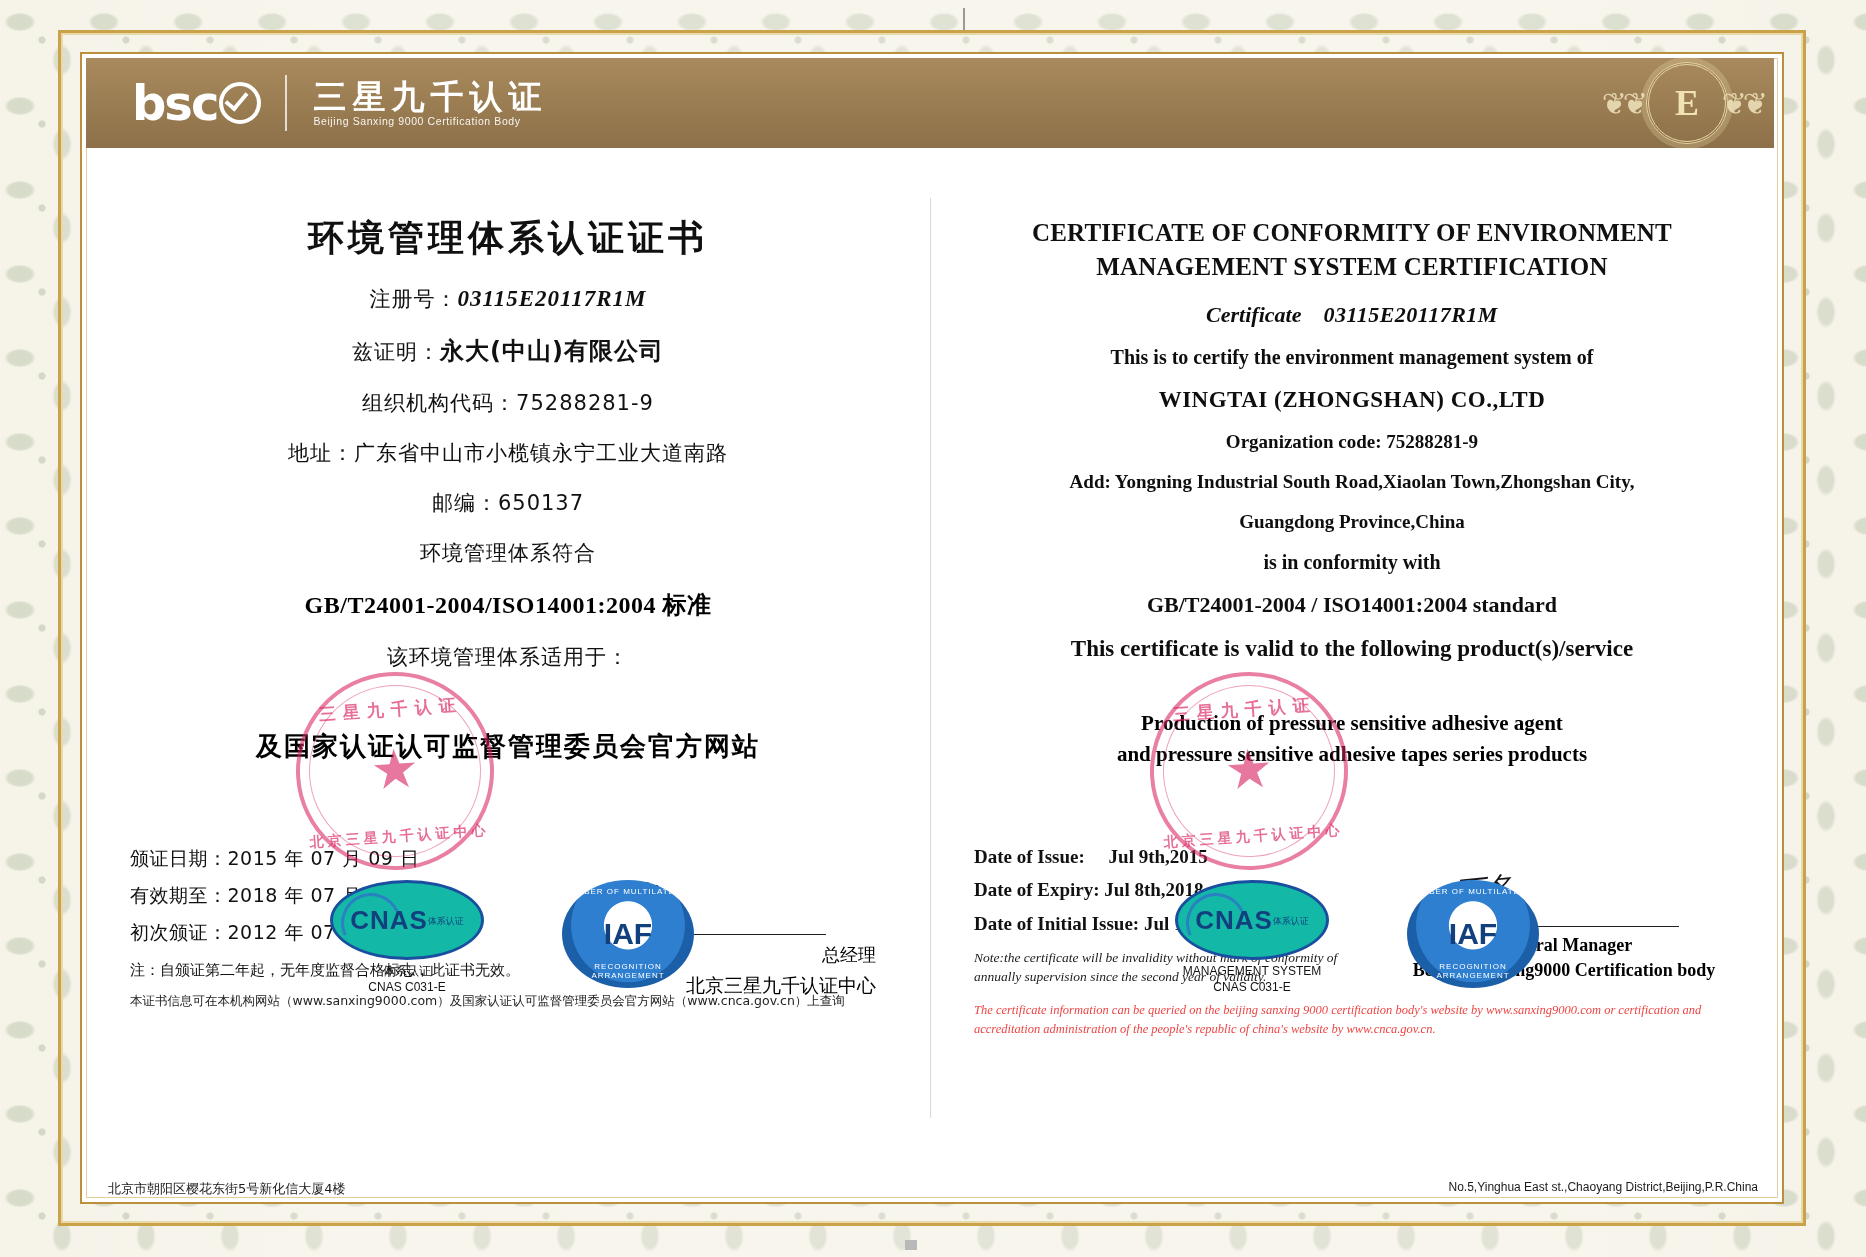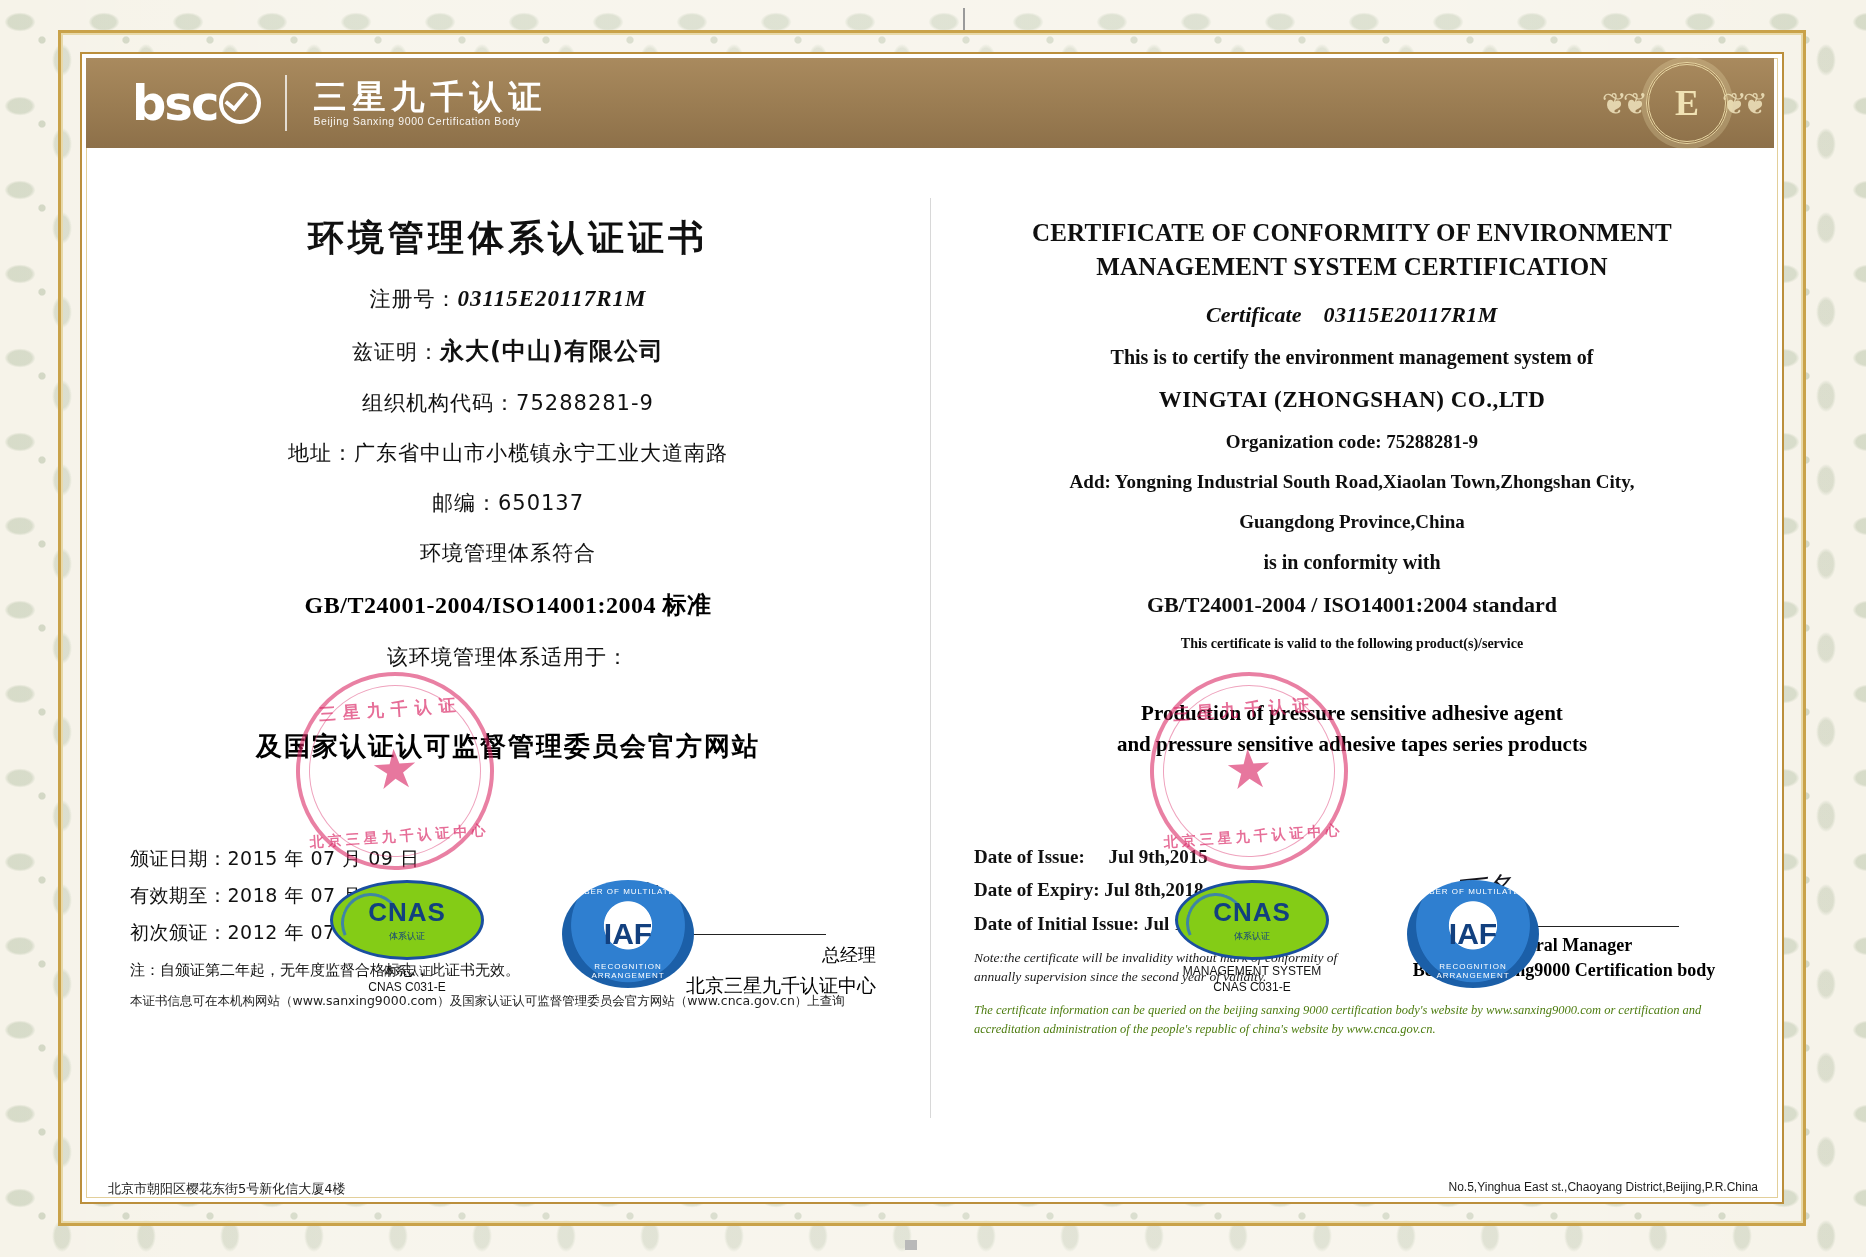"This certificate is valid to" div.en-line { font-size: 14px -> 23px }
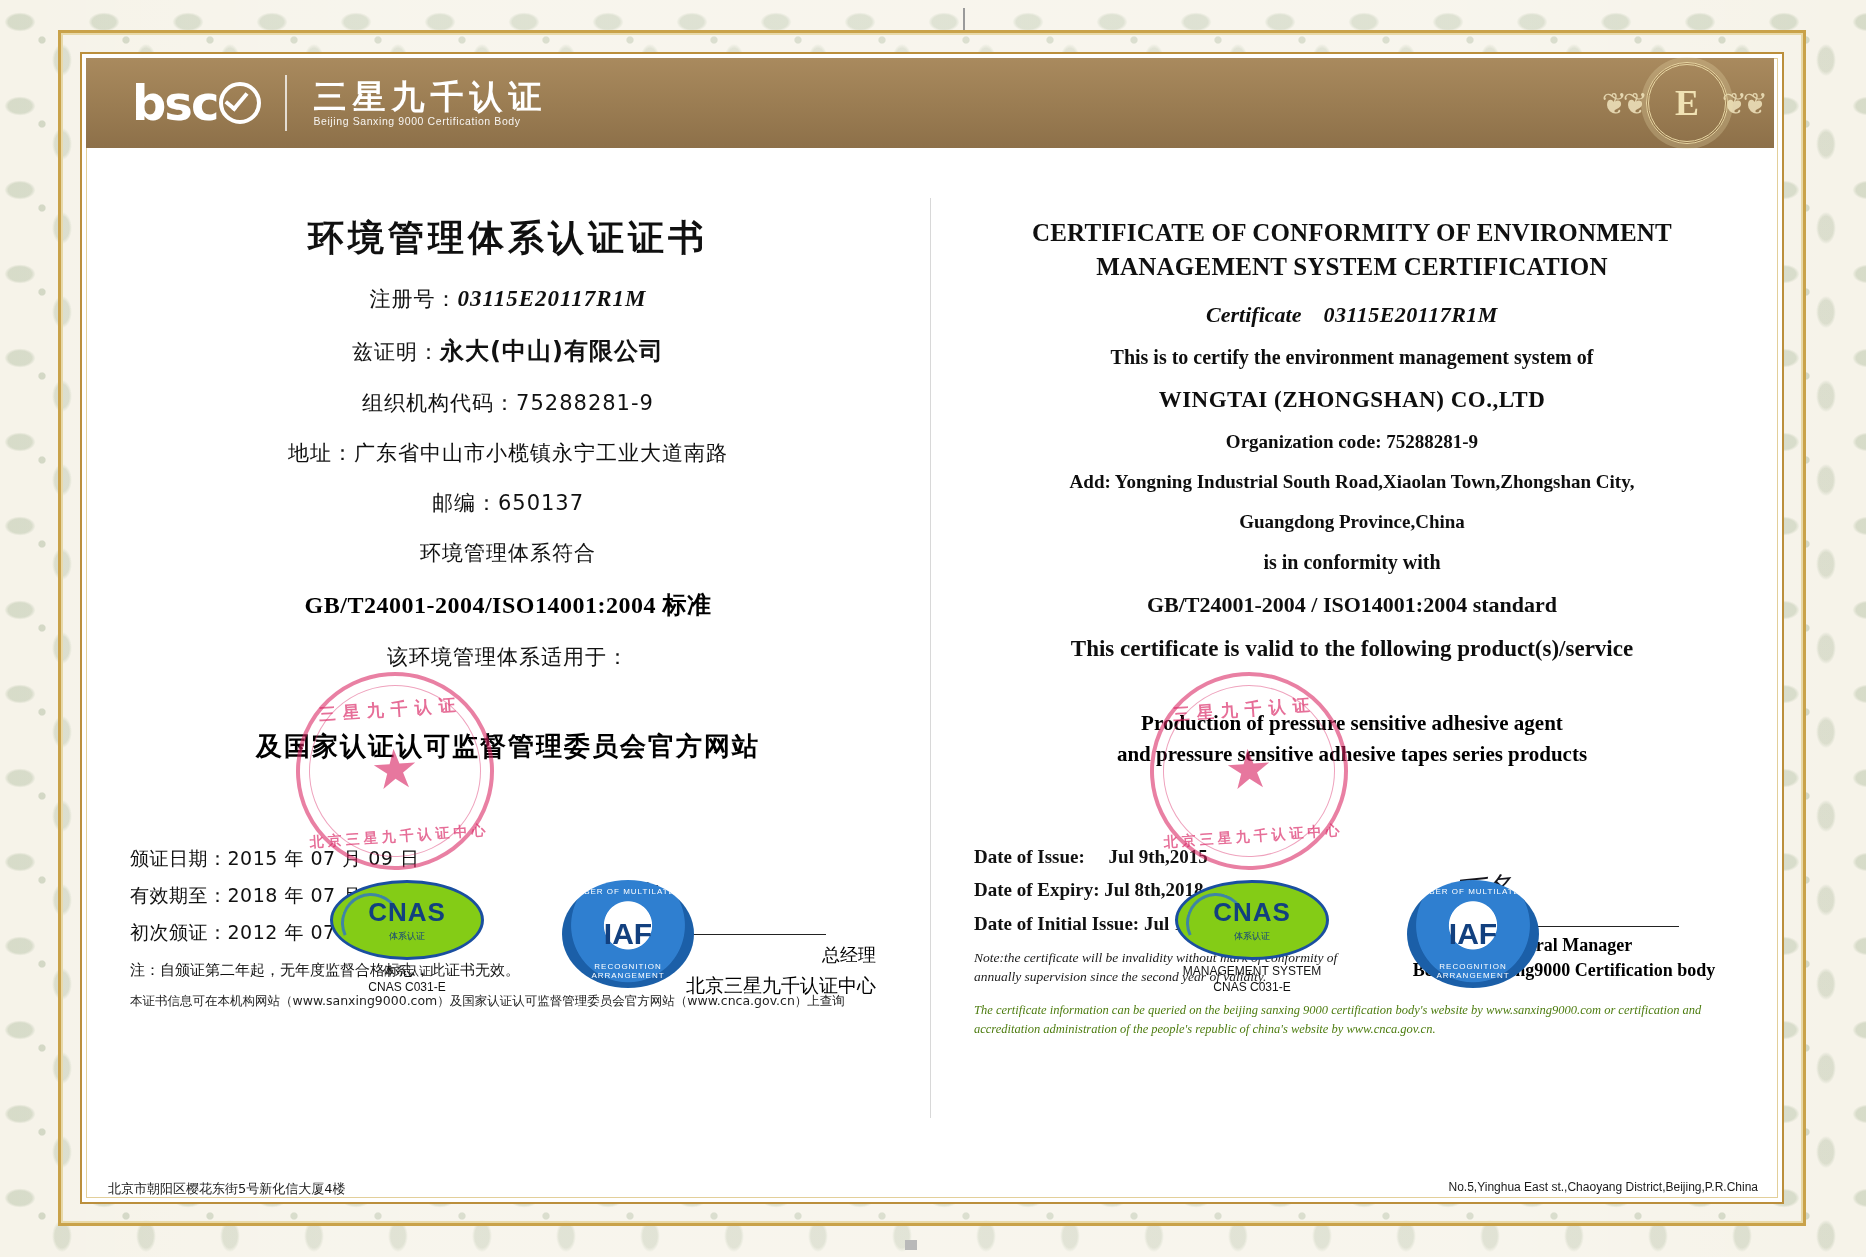"CNAS" .cnas-oval { background: #84cc16 -> #14b8a6; flex-direction: column -> row }
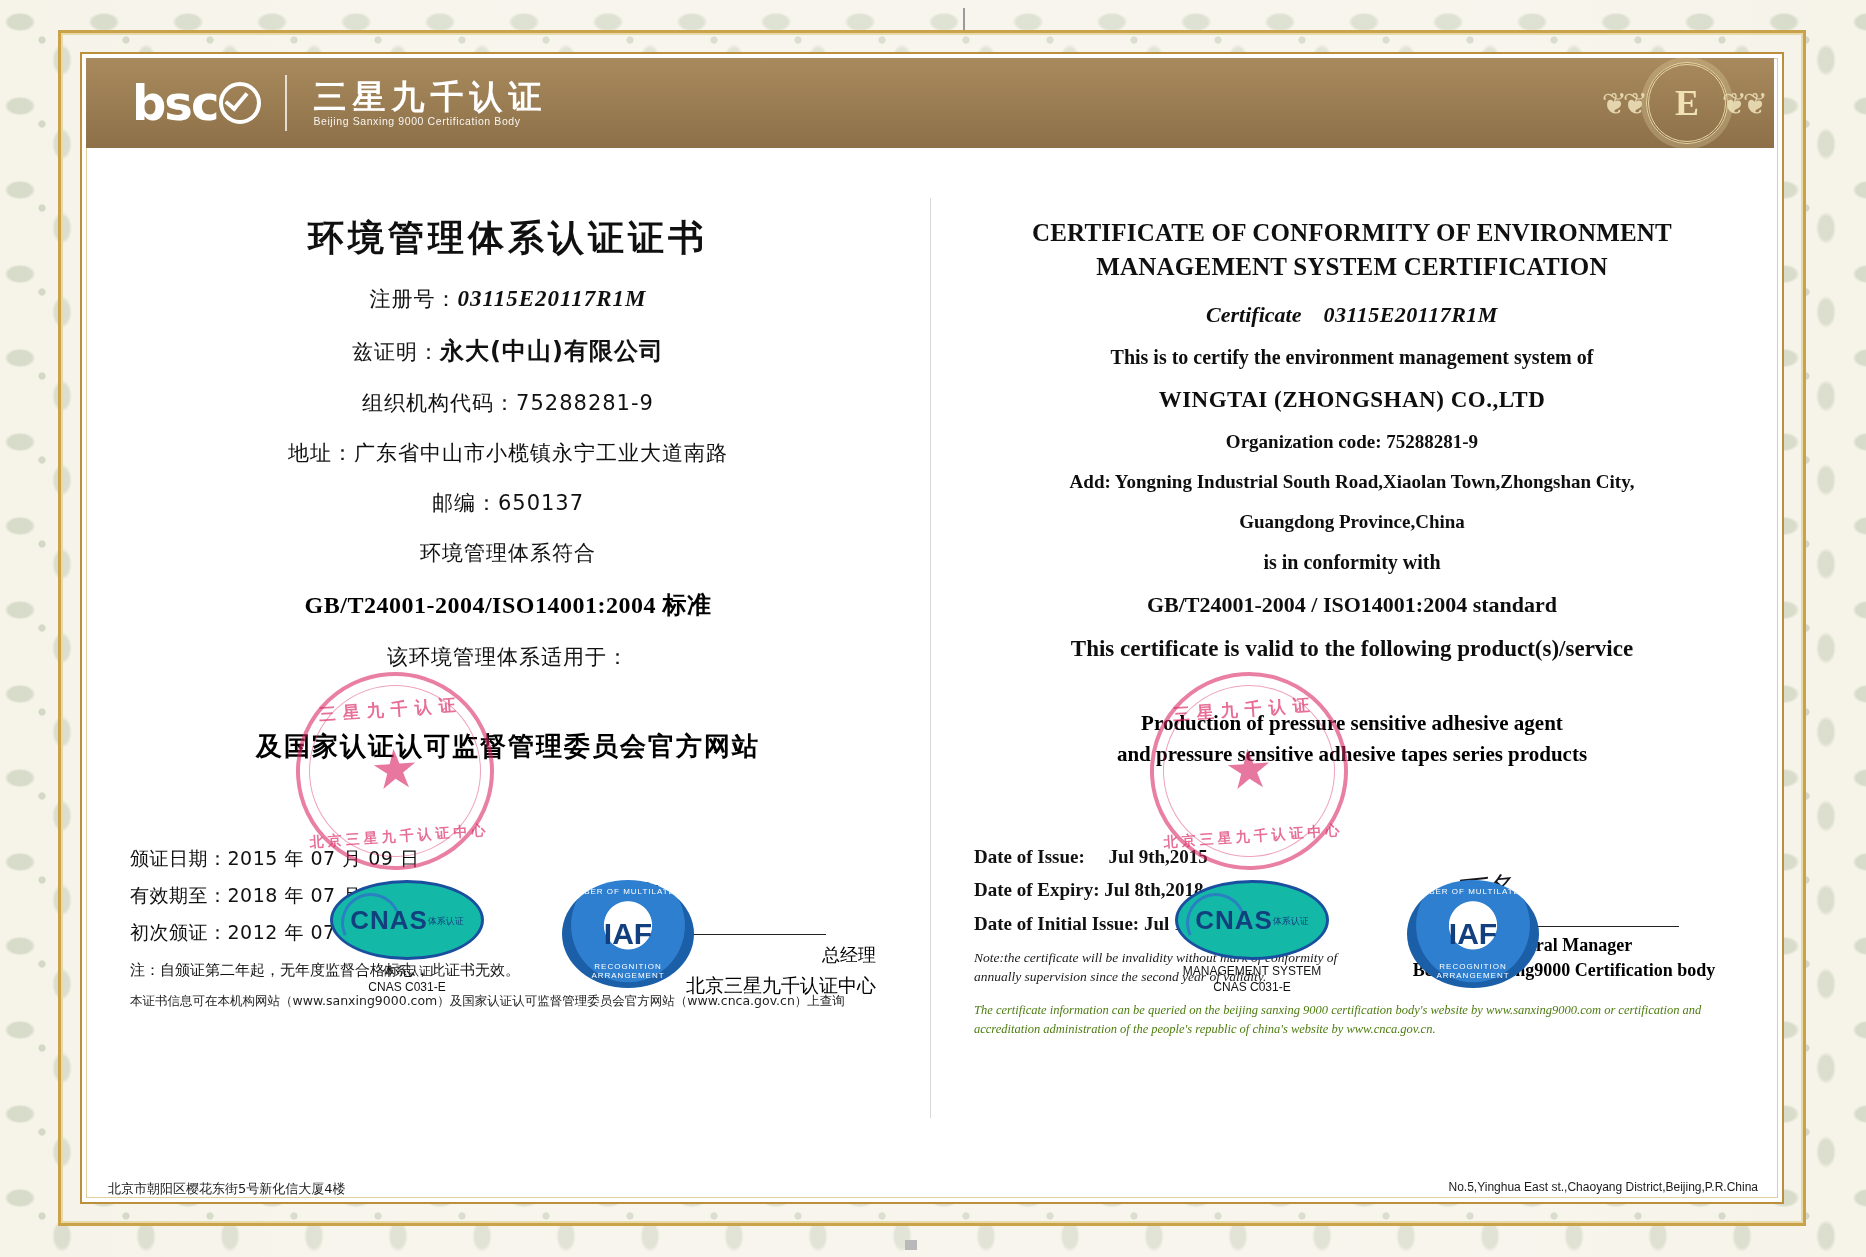"The certificate information can be" .smallprint-en { color: #4d7c0f -> #ef4444 }
